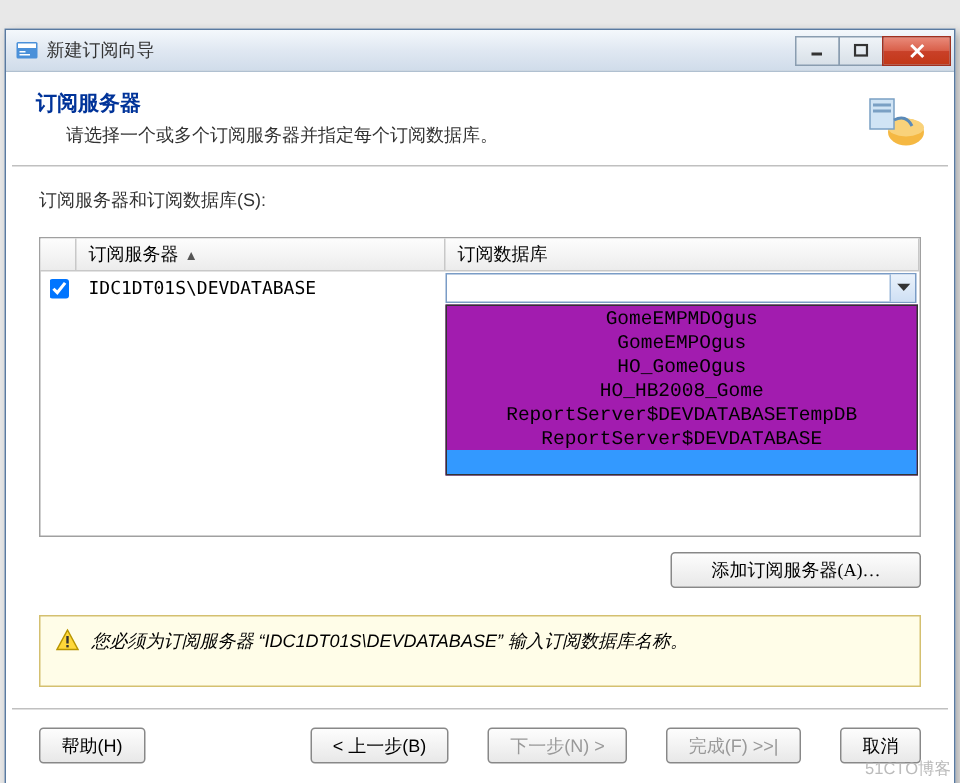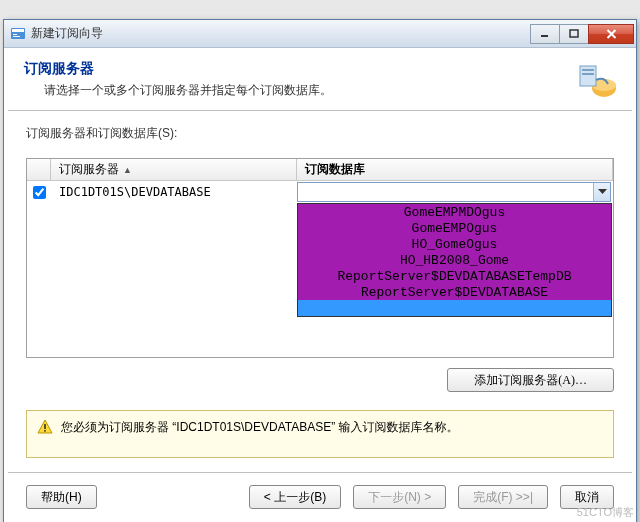"订阅数据库" .gh2 { font-weight: bold -> none }
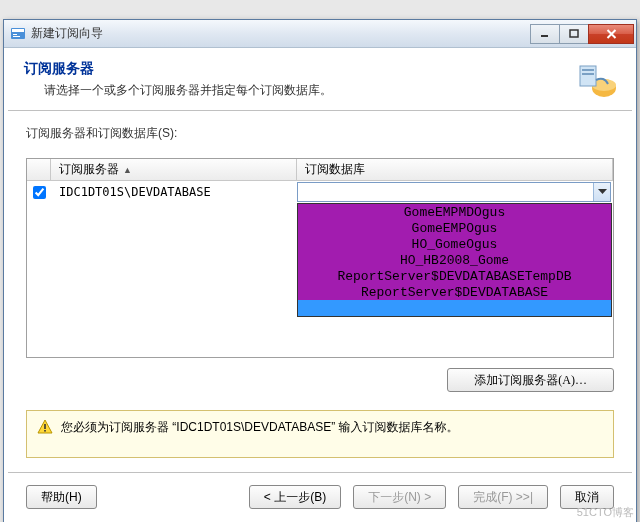"您必须为订阅服务器 “IDC1DT01S\DEVDATABASE”" .warning { font-style: none -> italic }
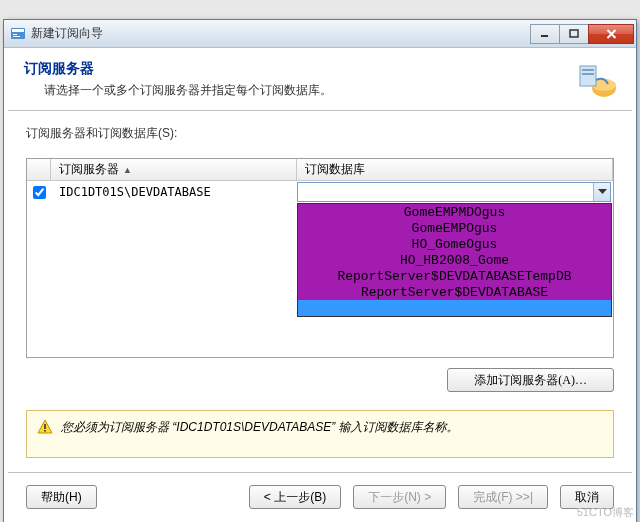"帮助(H)" .footer { gap: 12px -> 26px }
